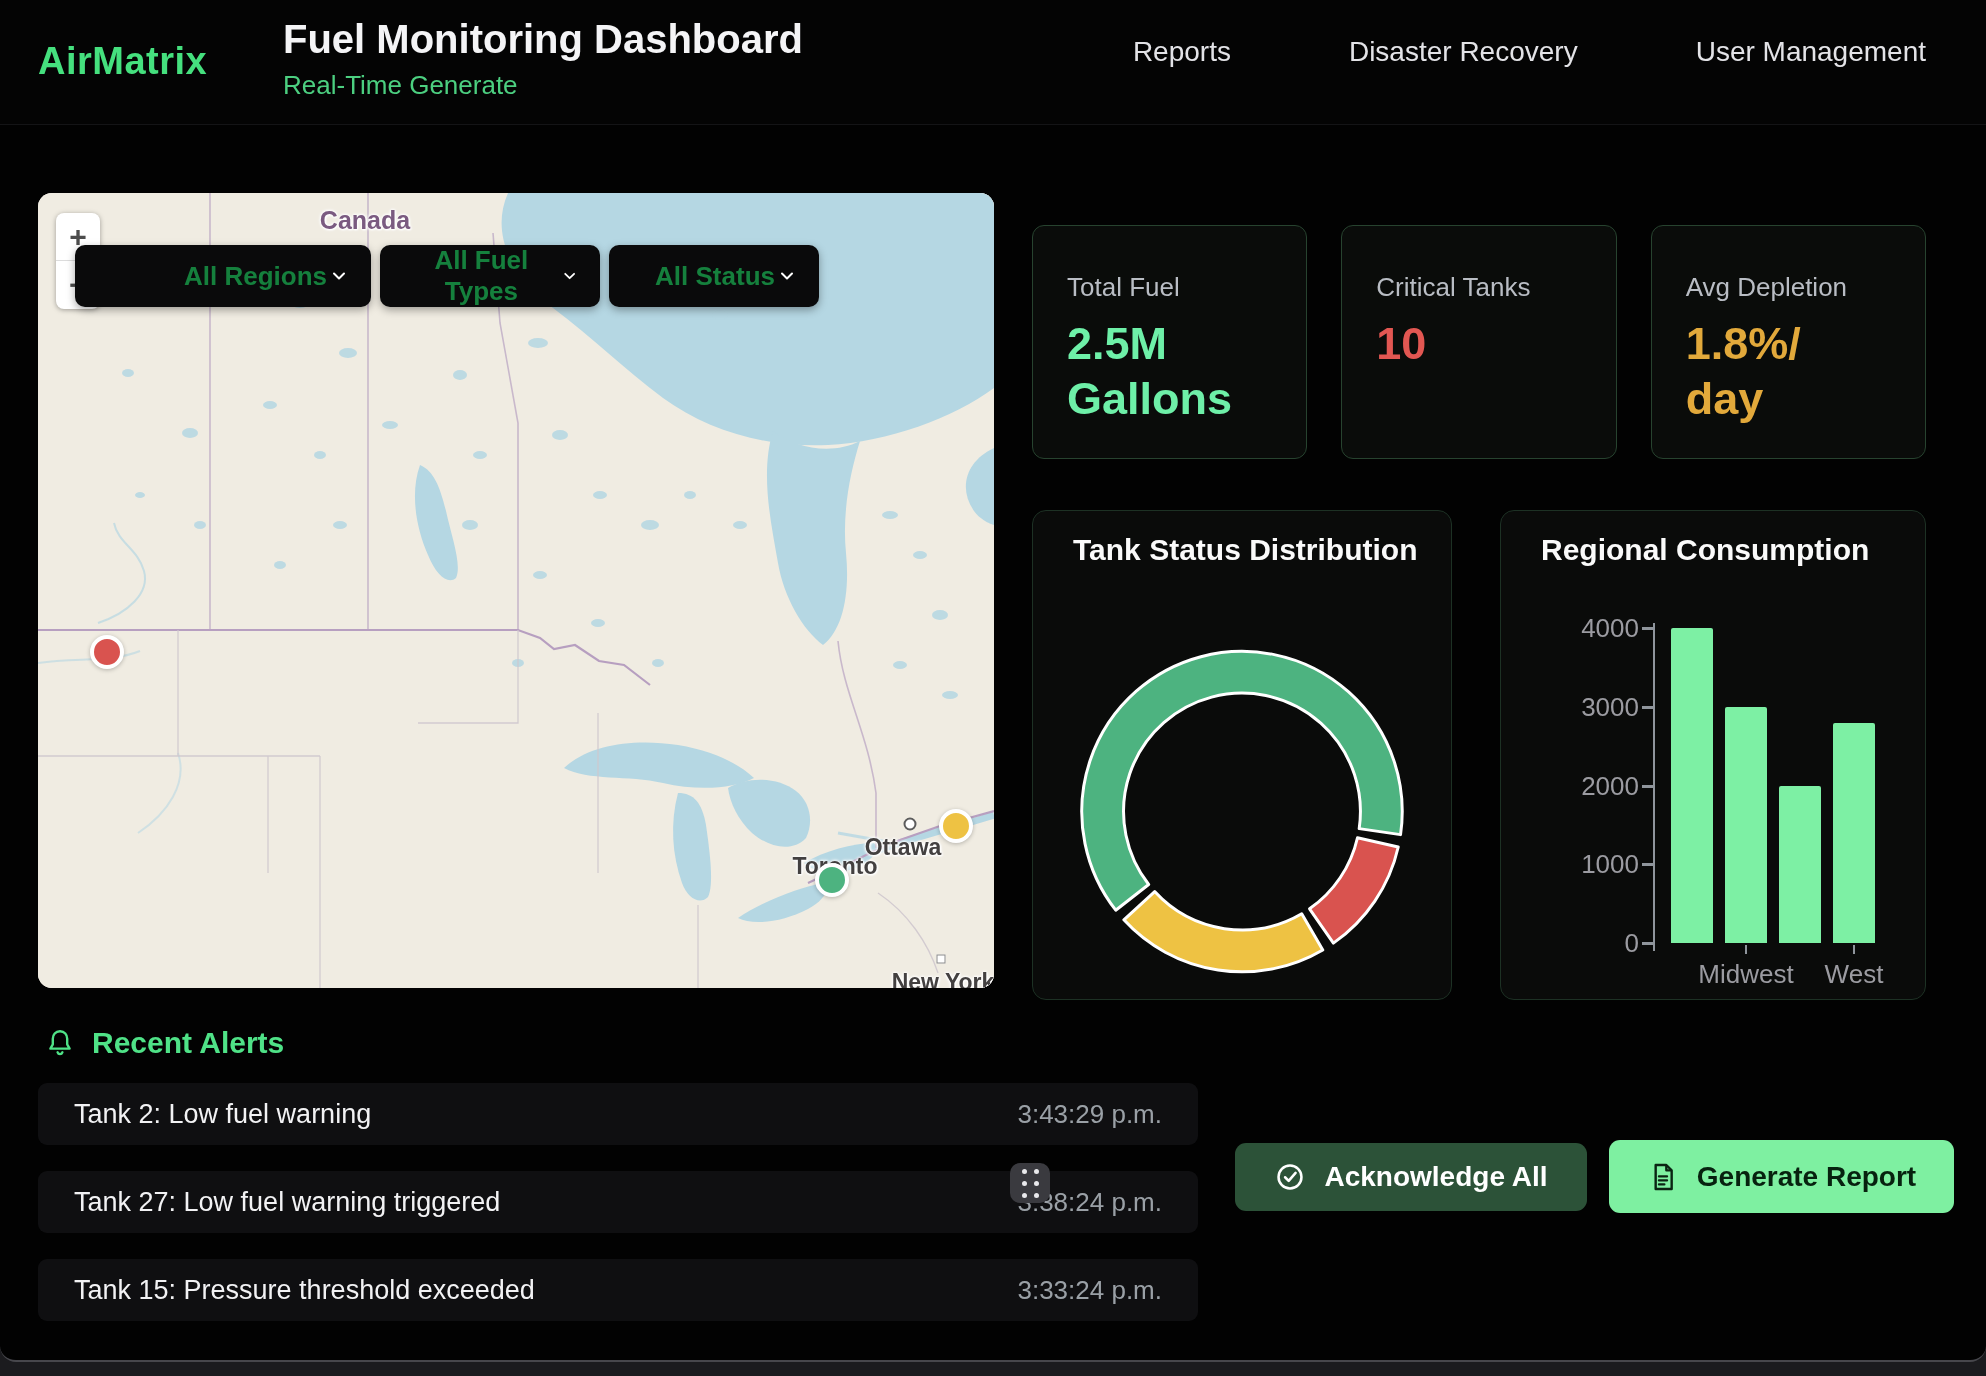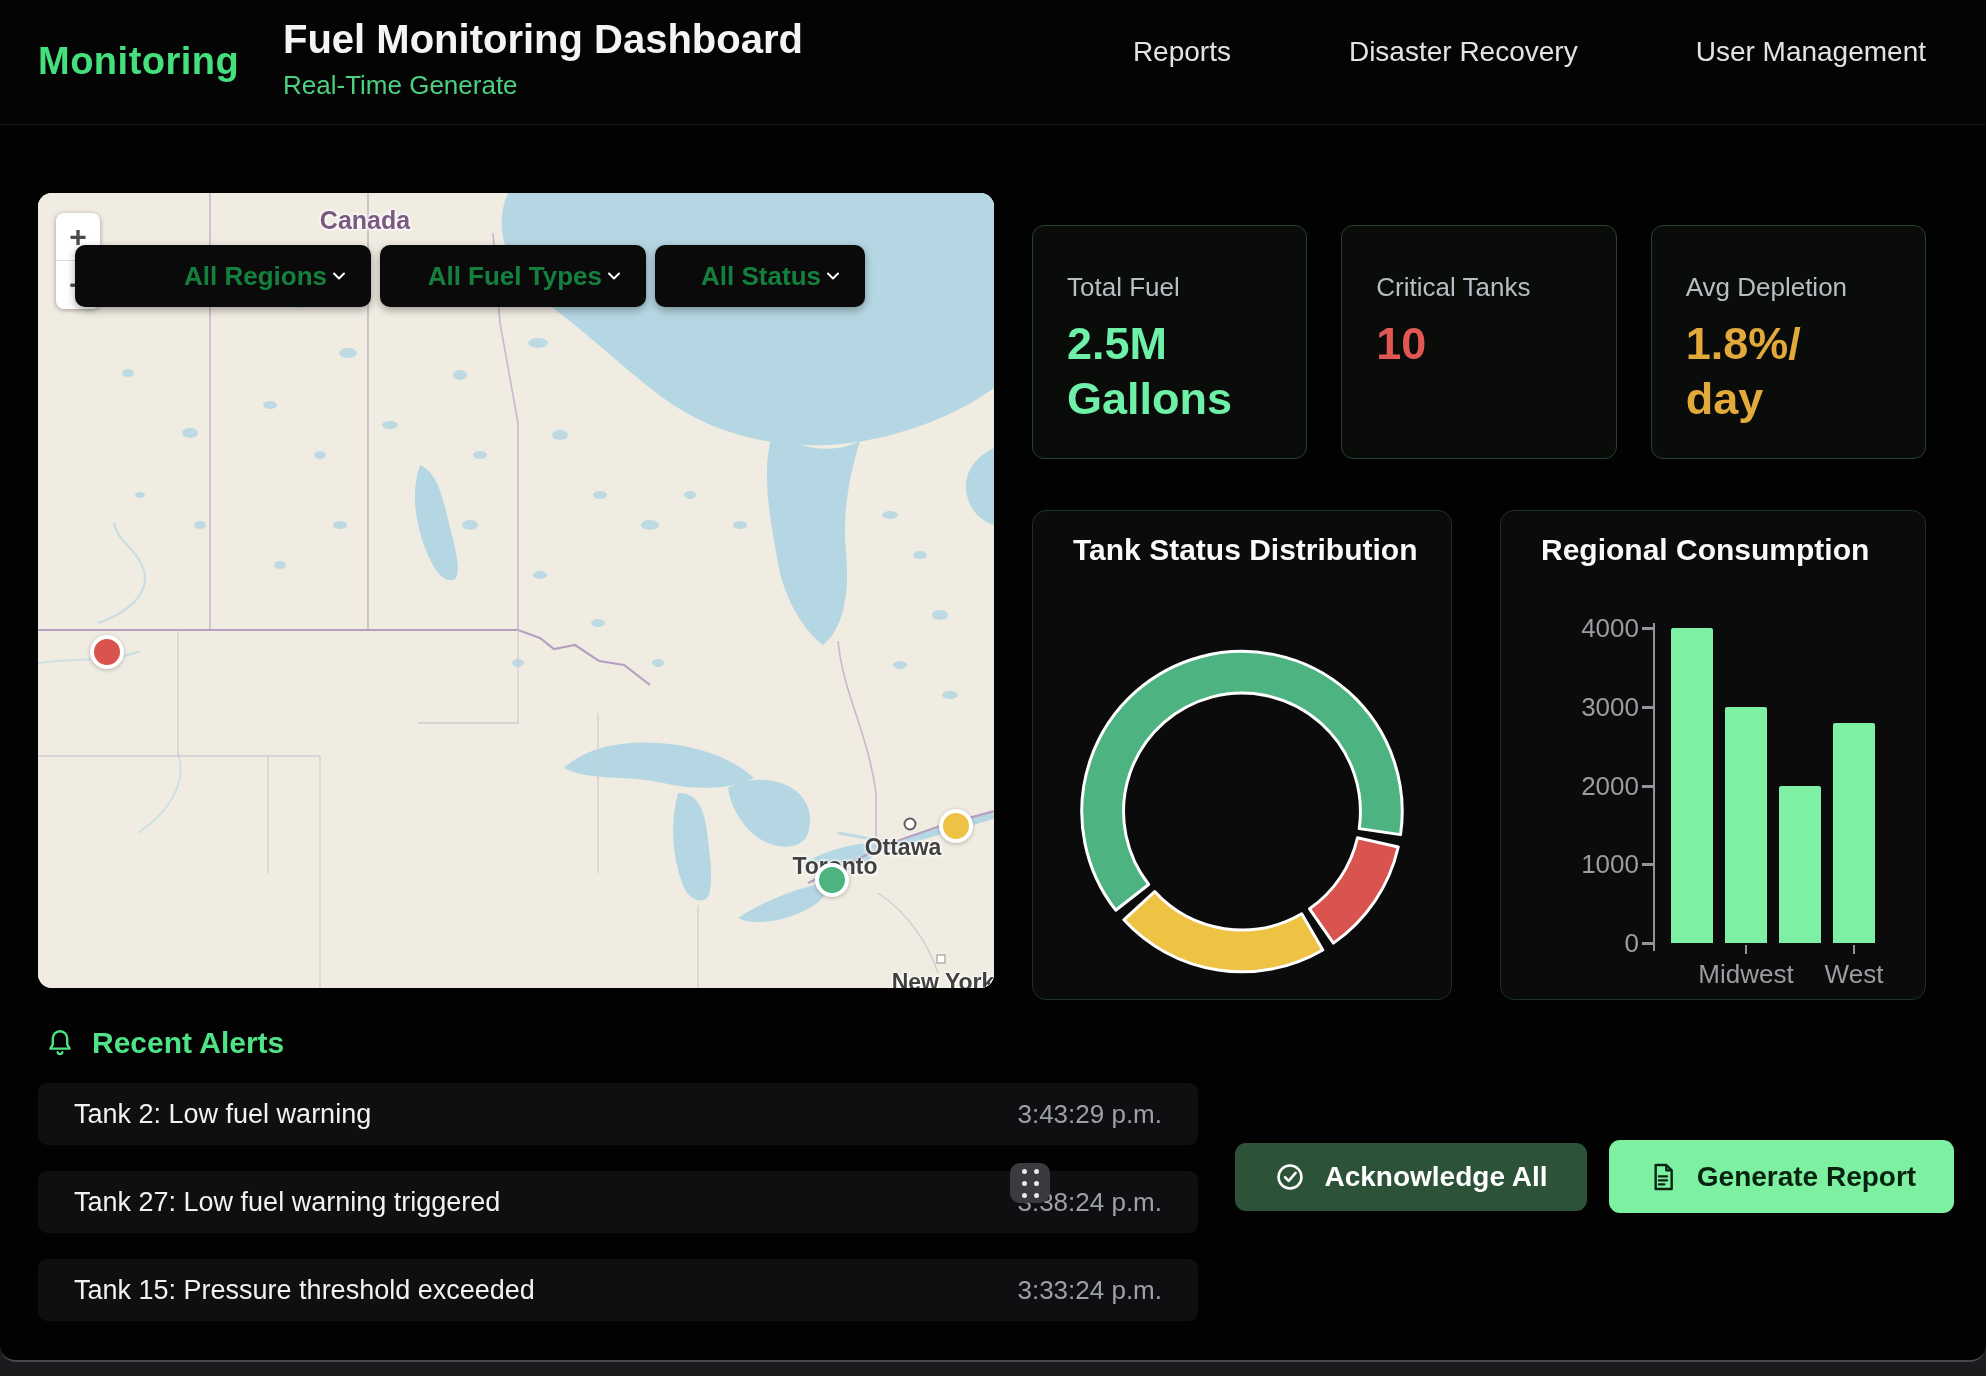"Monitoring" div.brand { text: Monitoring -> AirMatrix }
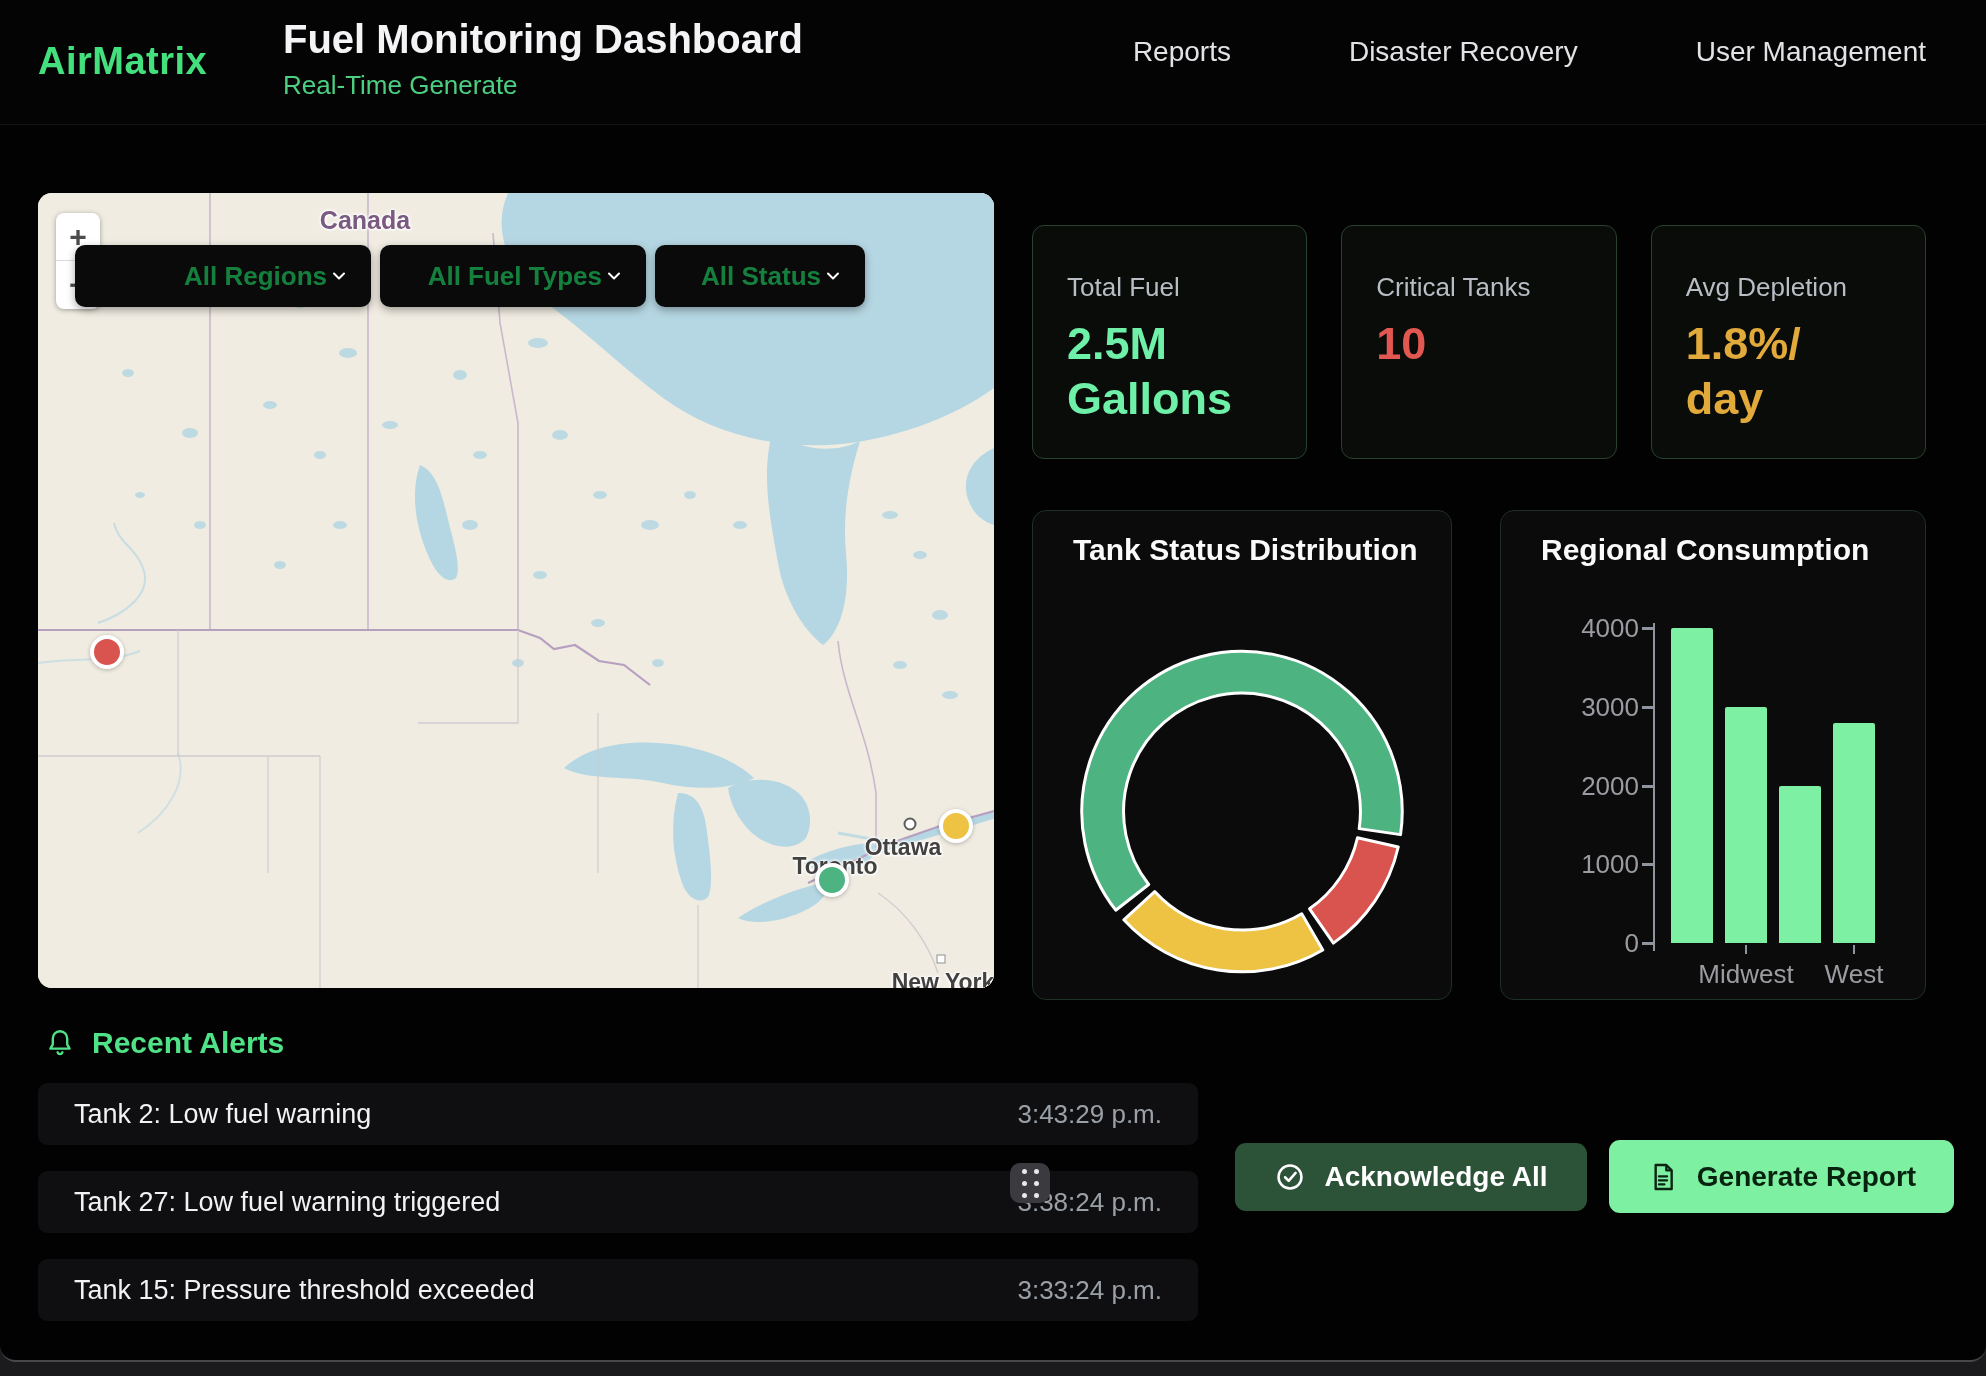"All Fuel Types" .filters .filter:nth-child(2) { width: 266px -> 220px }
